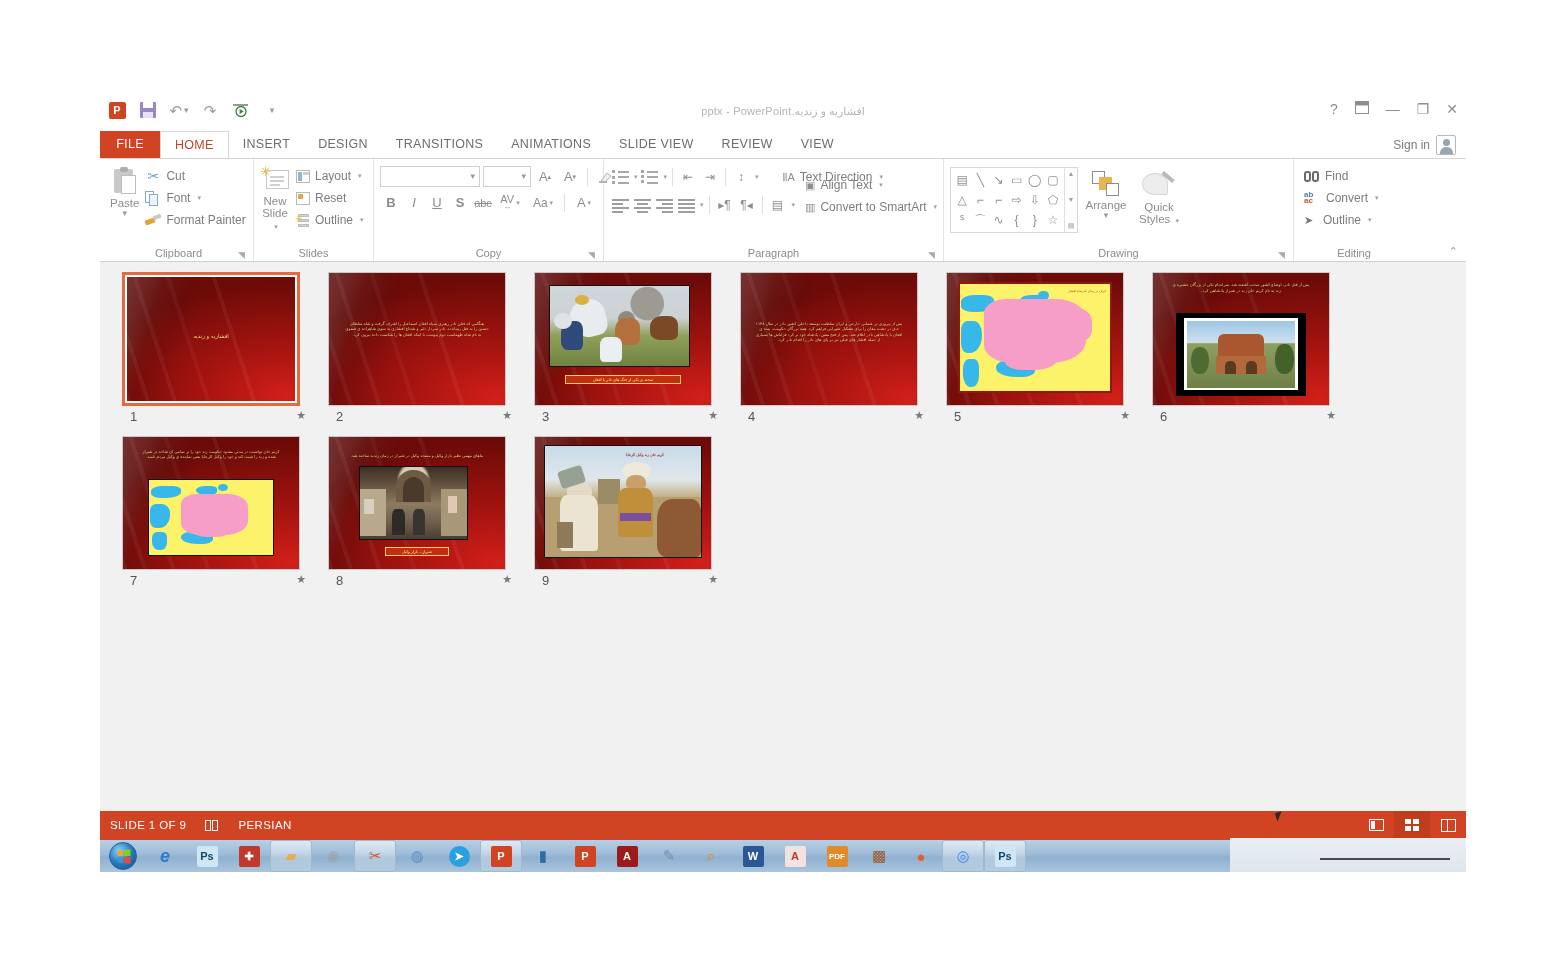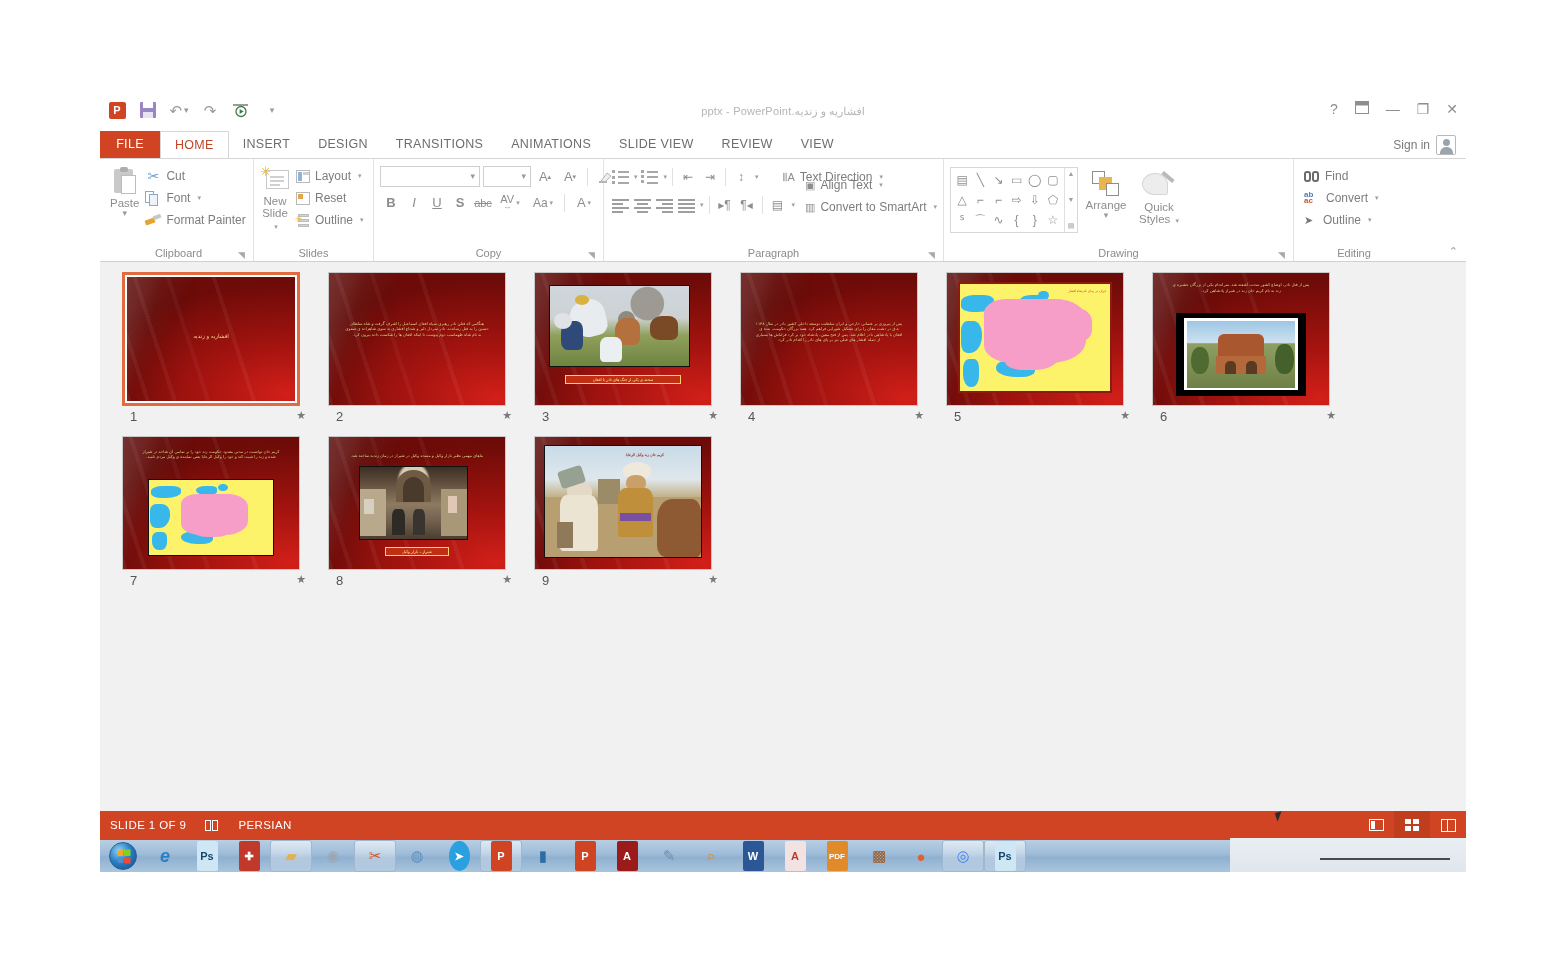"Ps" .sq-ic { height: 30px -> 21px }
